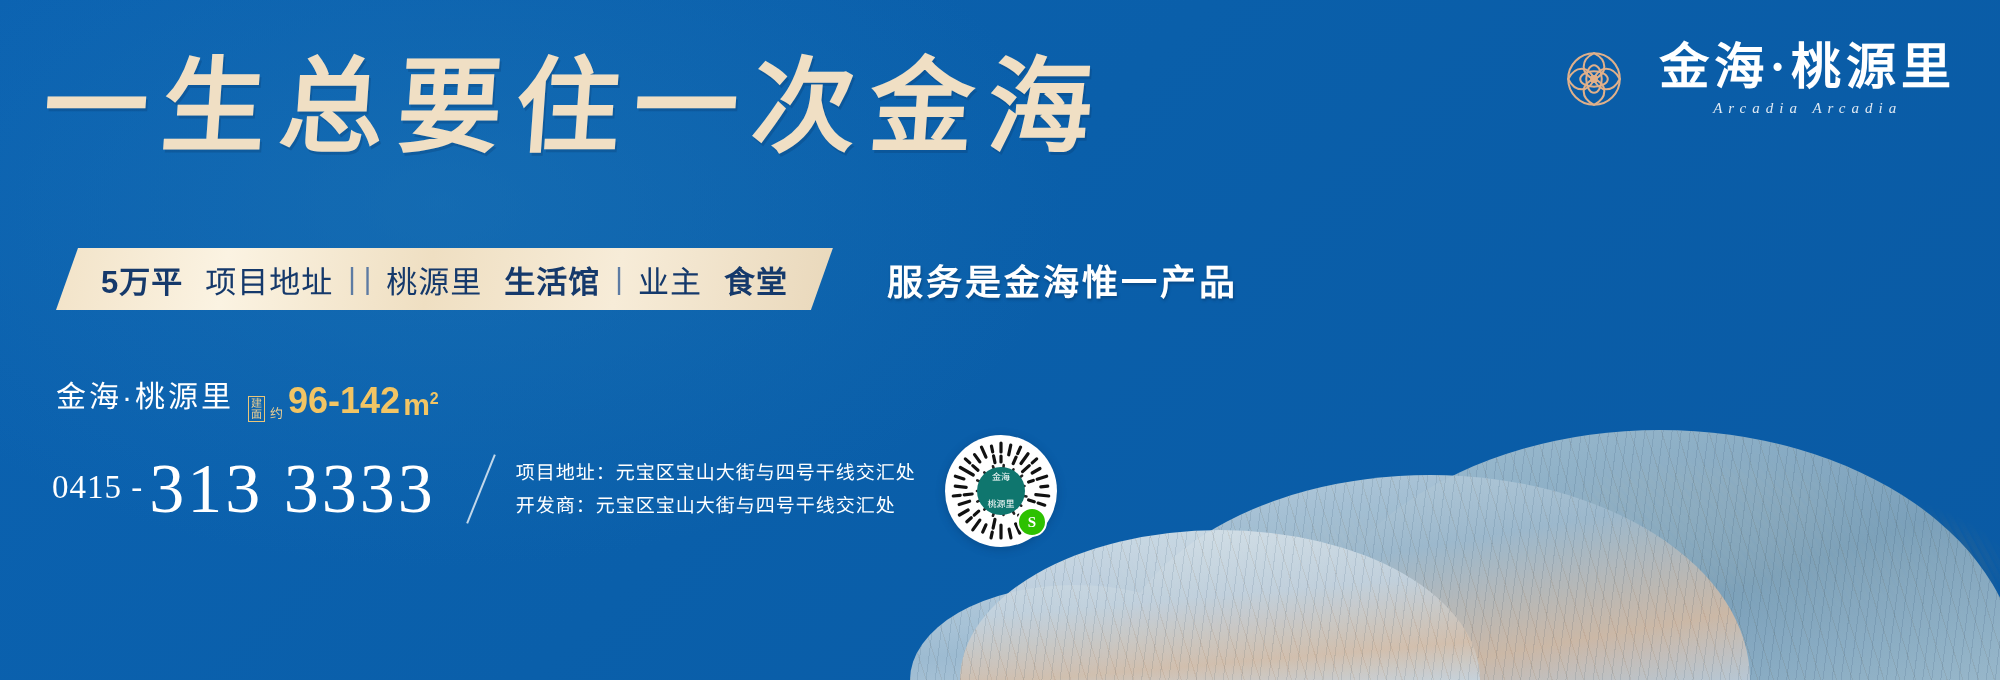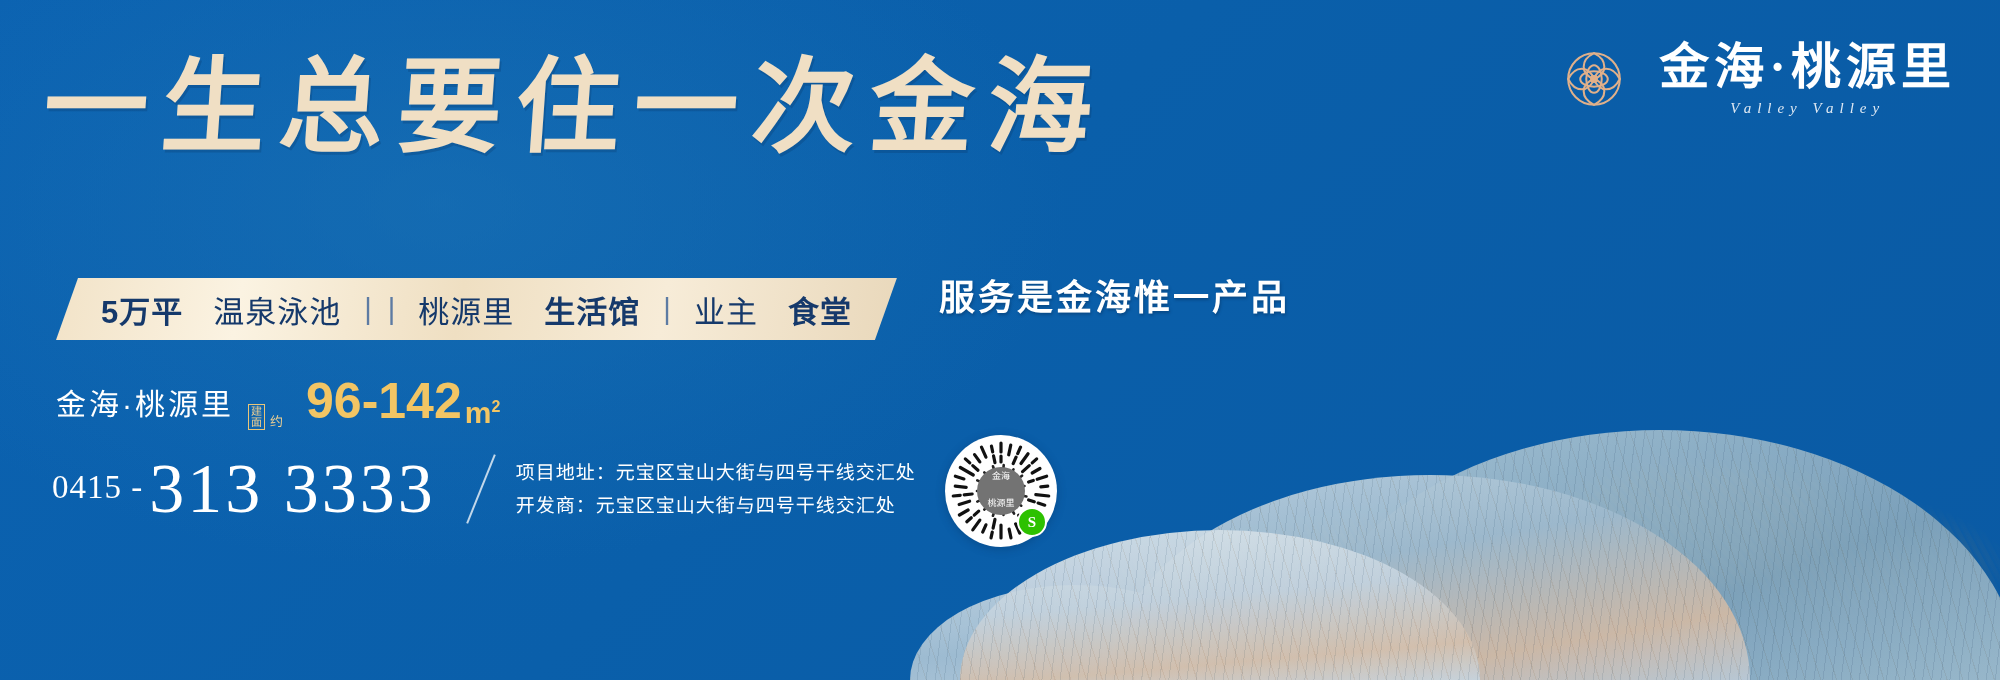"Valley Valley" div.logo-en { text: Valley Valley -> Arcadia Arcadia }
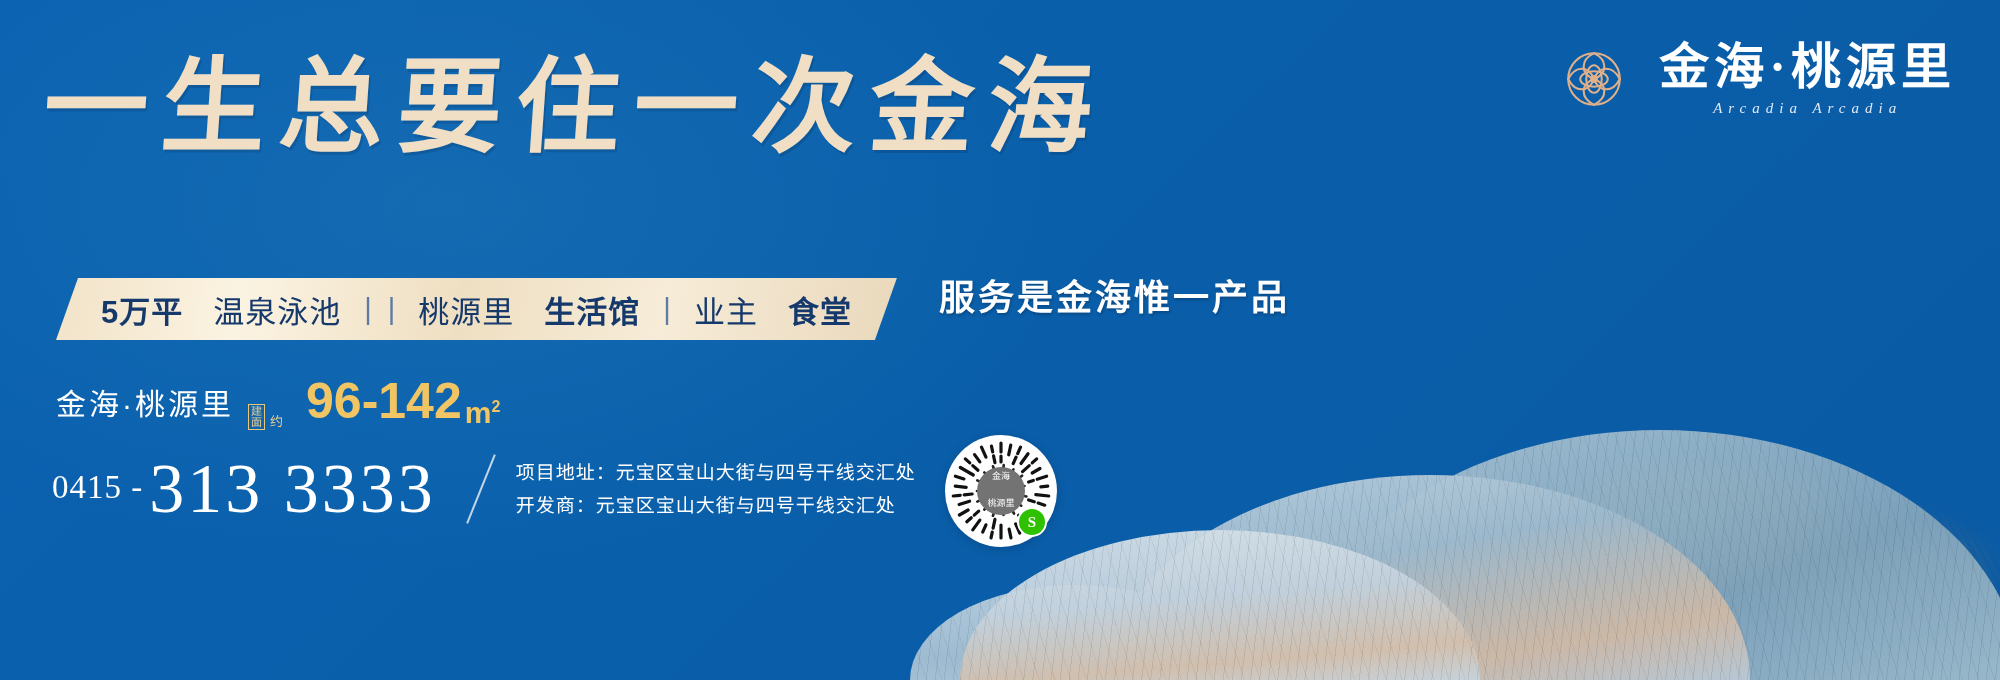"5万平" .ribbon { gap: 8px -> 0; margin-top: 30px -> none }
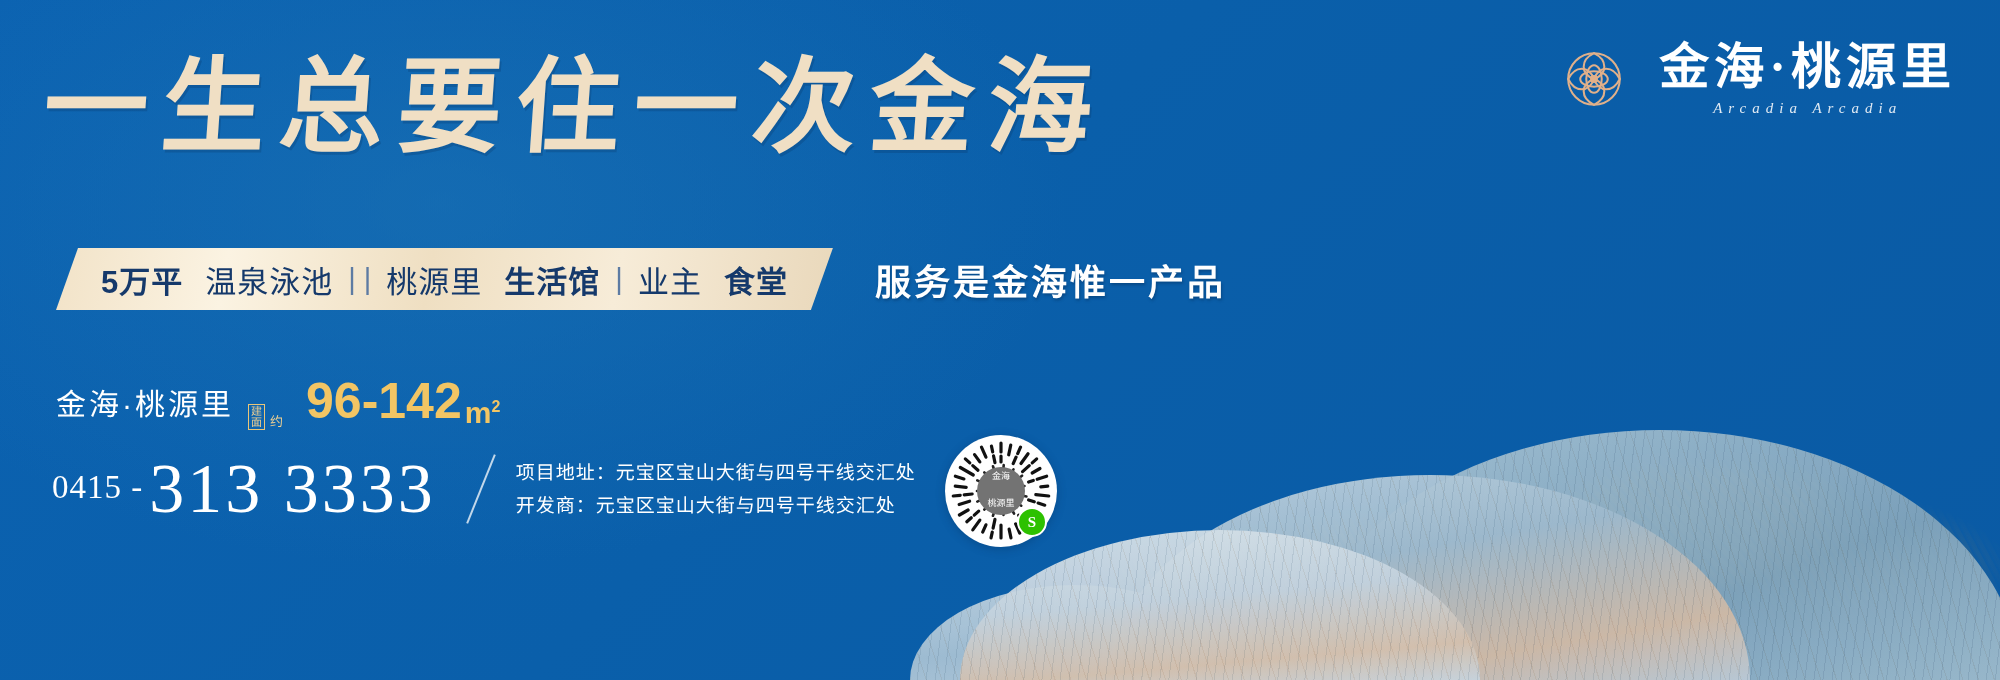"温泉泳池" span.ribbon-item { text: 温泉泳池 -> 项目地址 }
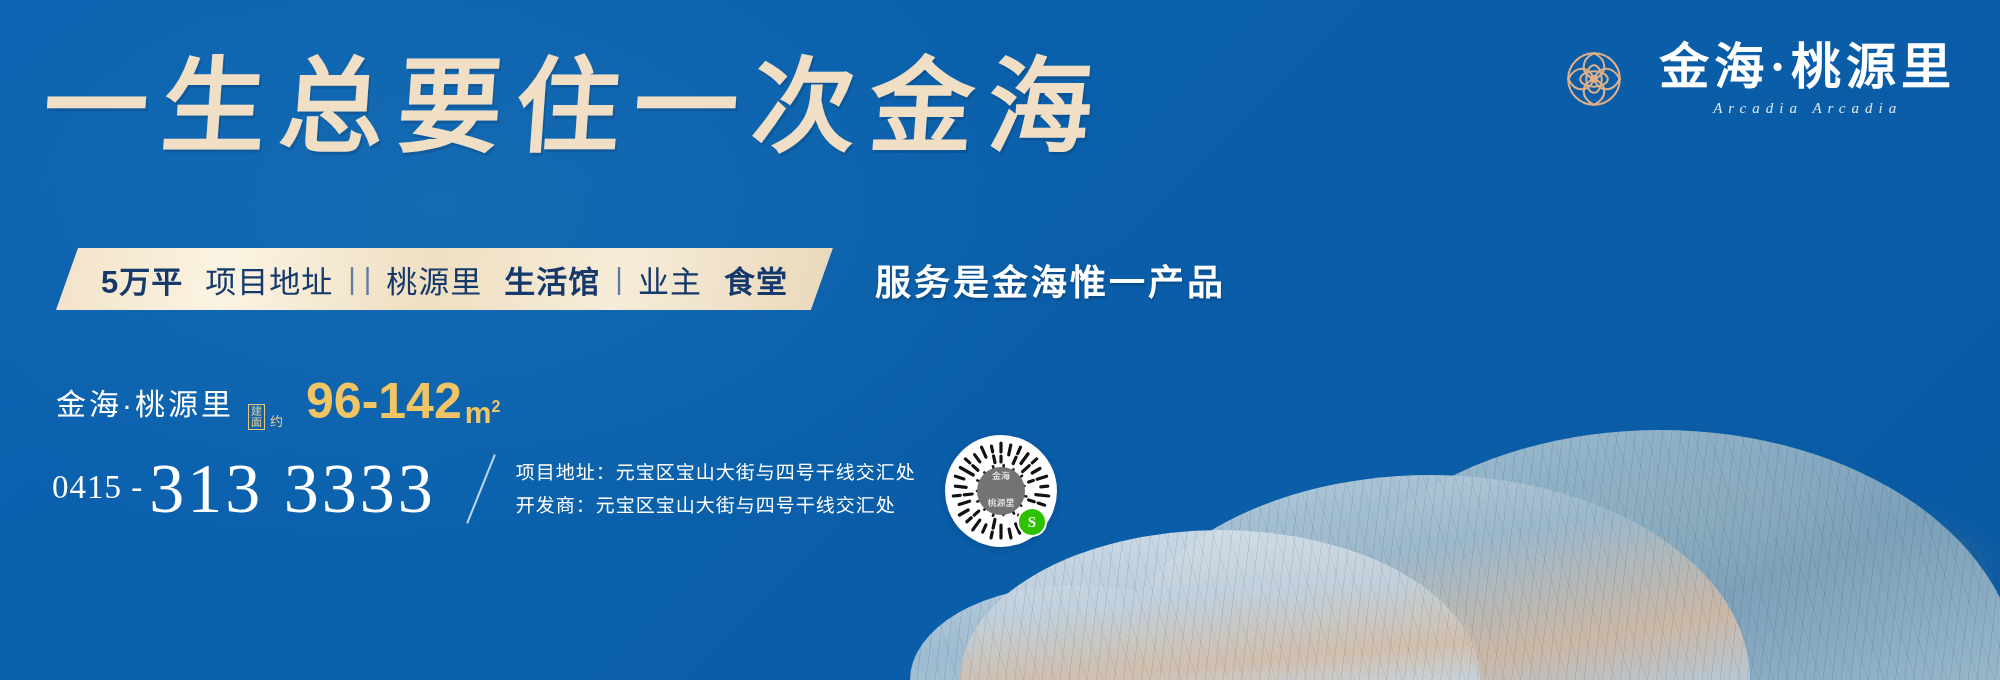"服务是金海惟一产品" .service-line { margin-left: 8px -> 20px }
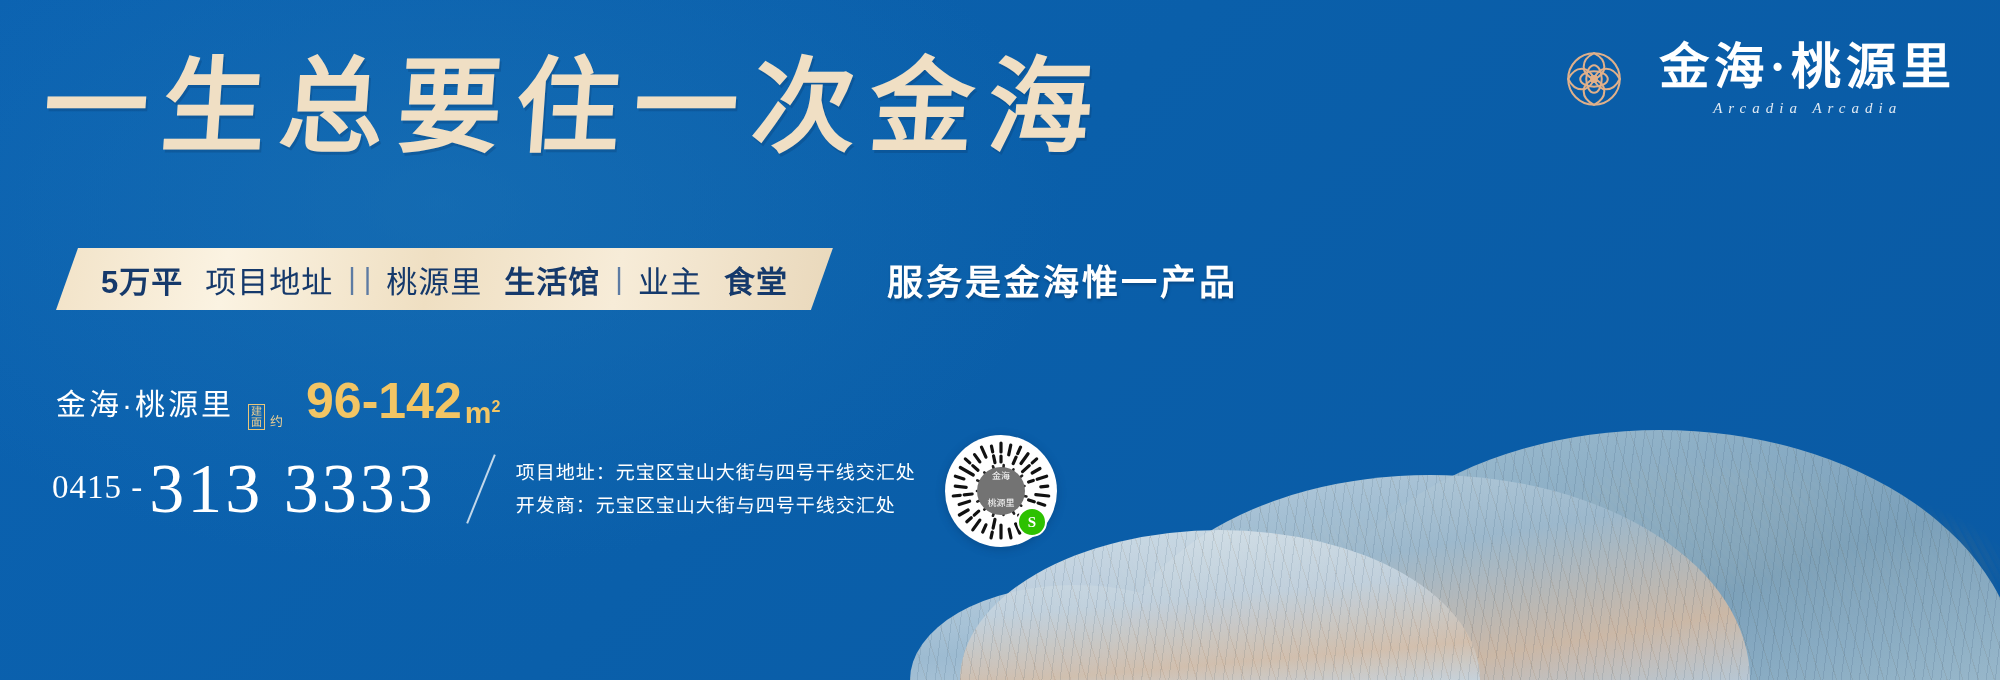"96-142" .area-num { font-size: 50px -> 36px; margin-left: 20px -> 2px }
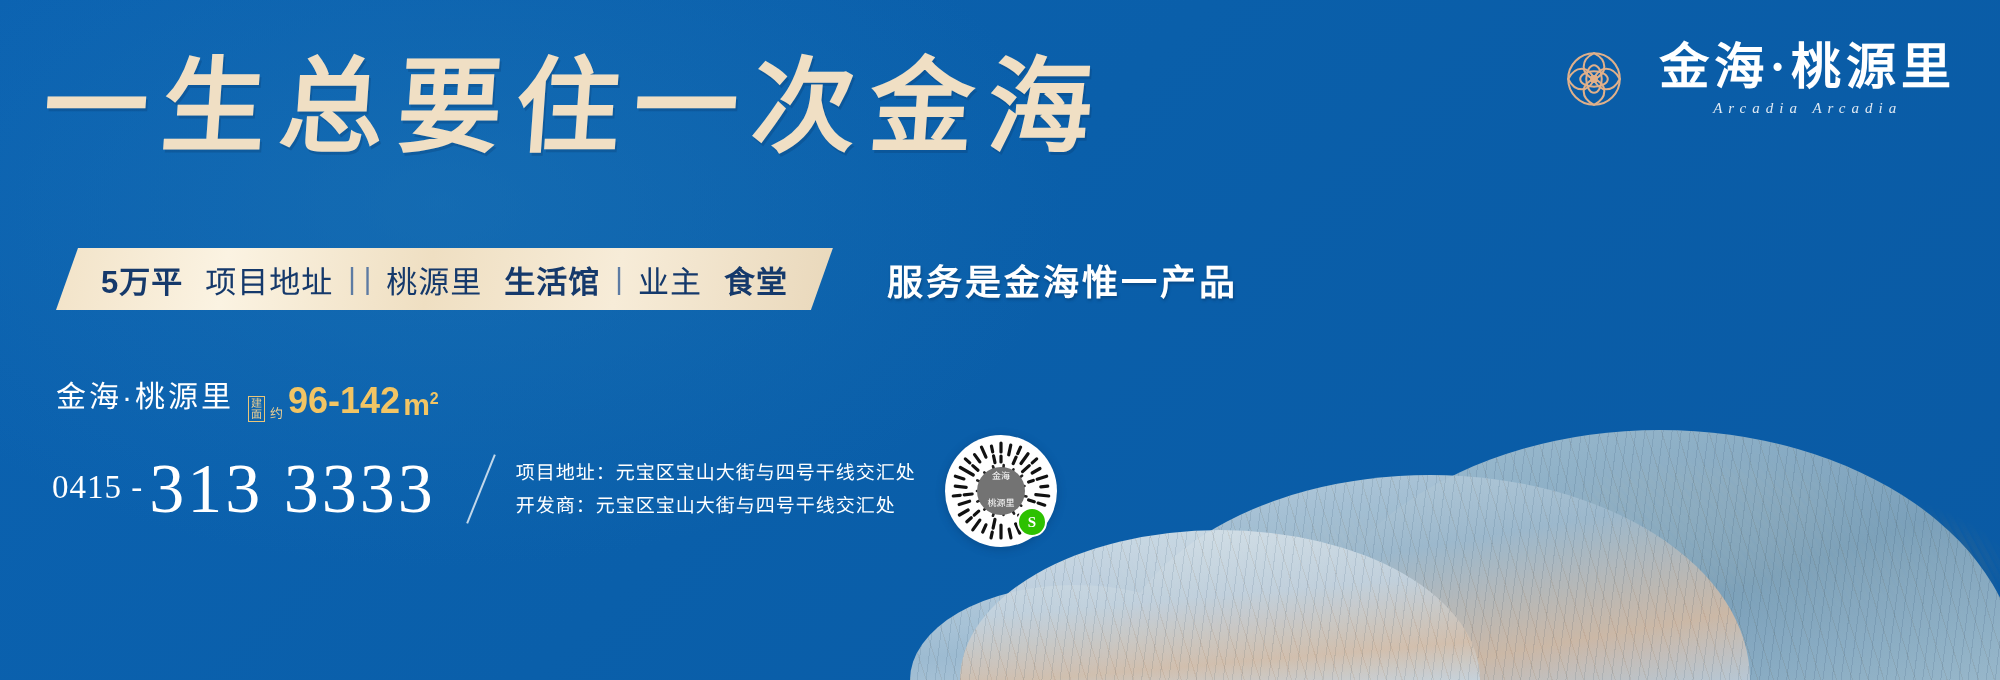"金海" .qr-core { background: #737373 -> #0f766e; font-family: Liberation Mono, monospace -> none }
